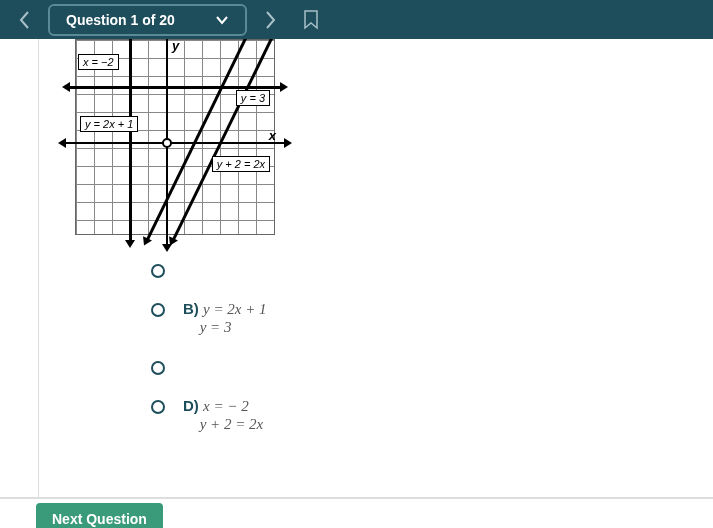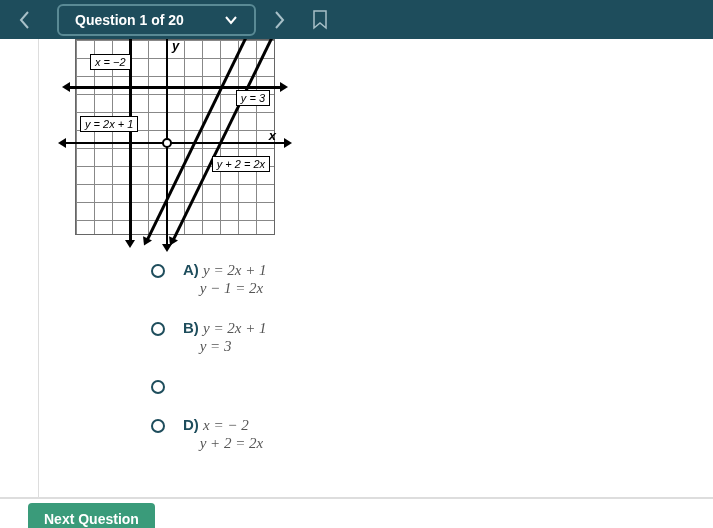"Question 1 of 20" .question-selector { margin-left: 9px -> none }
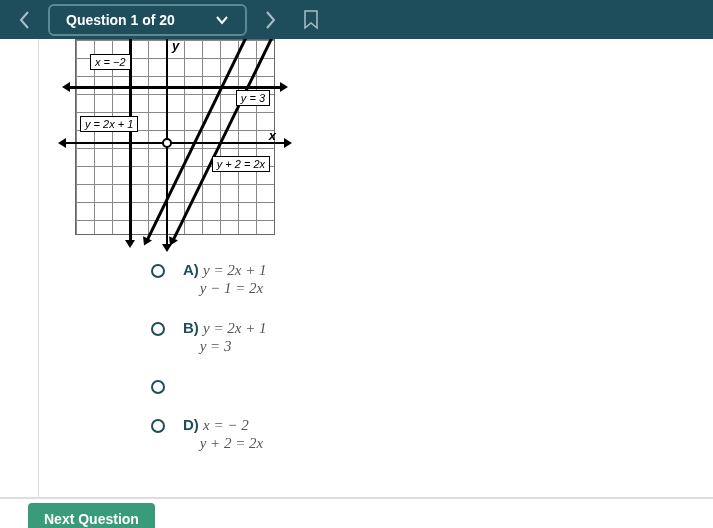"x = −2" .lbl1 { left: 14px -> 2px }
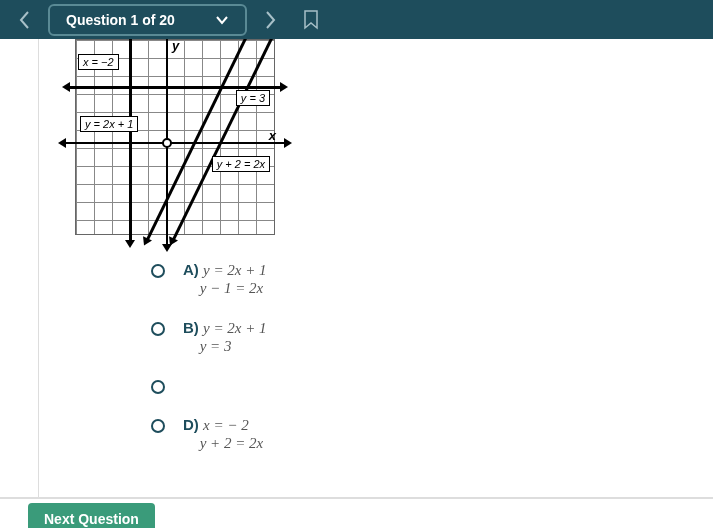"A) y = 2x +" div.answer-text { html: <div> <span>A)</span> <span>y = 2x + 1</span><br> &nbsp;&nbsp;&nbsp;&nbsp;<span>y − 1 = 2x</span> </div> -> none }
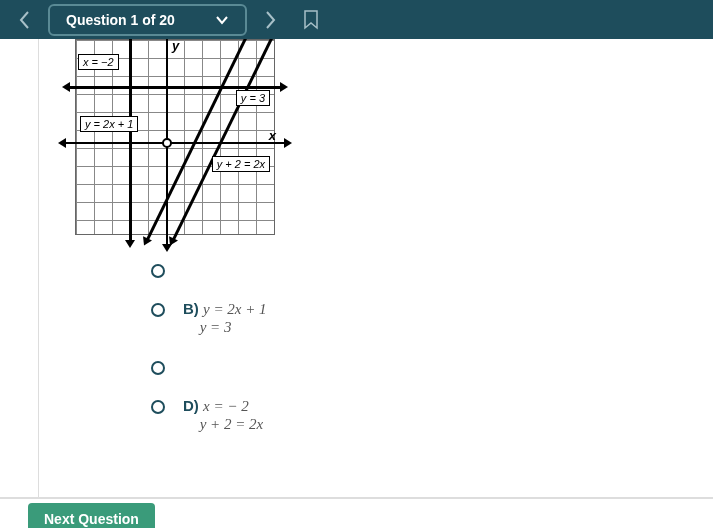"Next Question" .footer { padding: 8px 28px -> 8px 36px }
